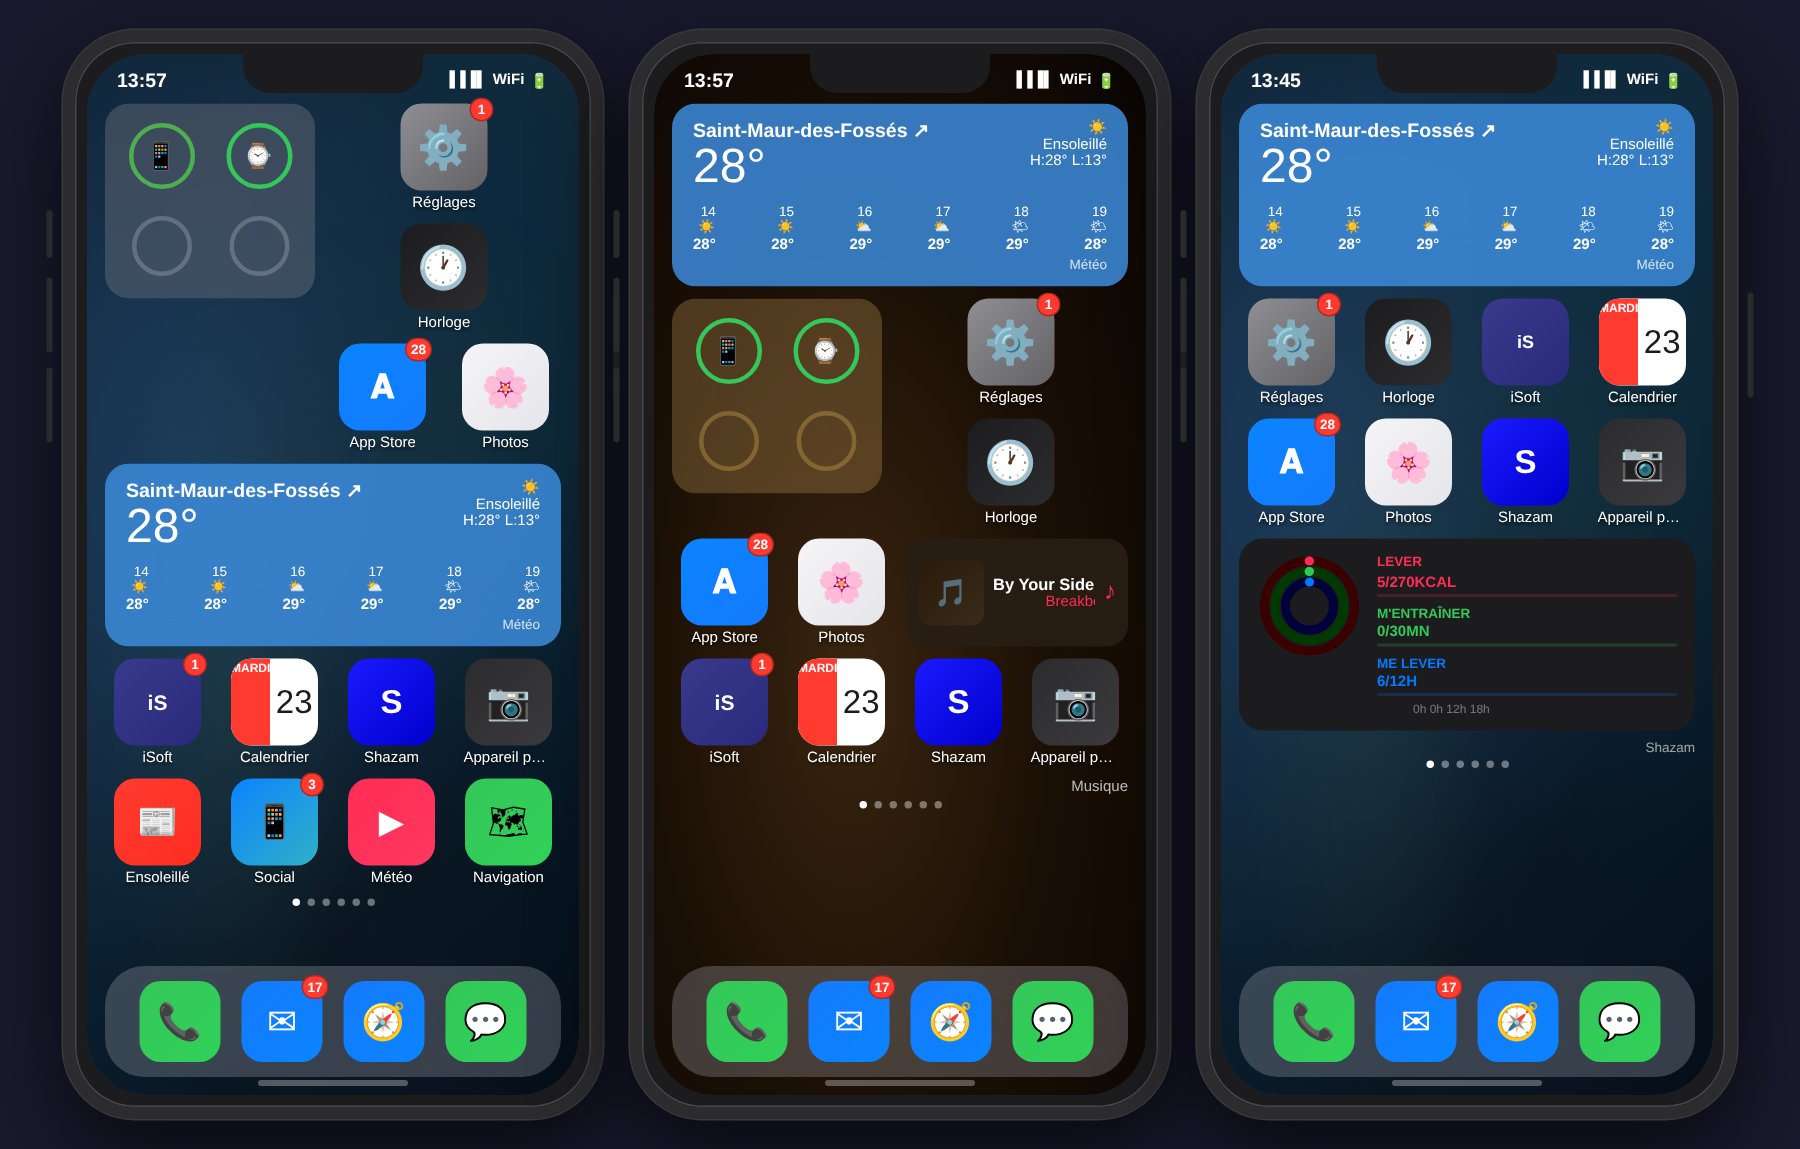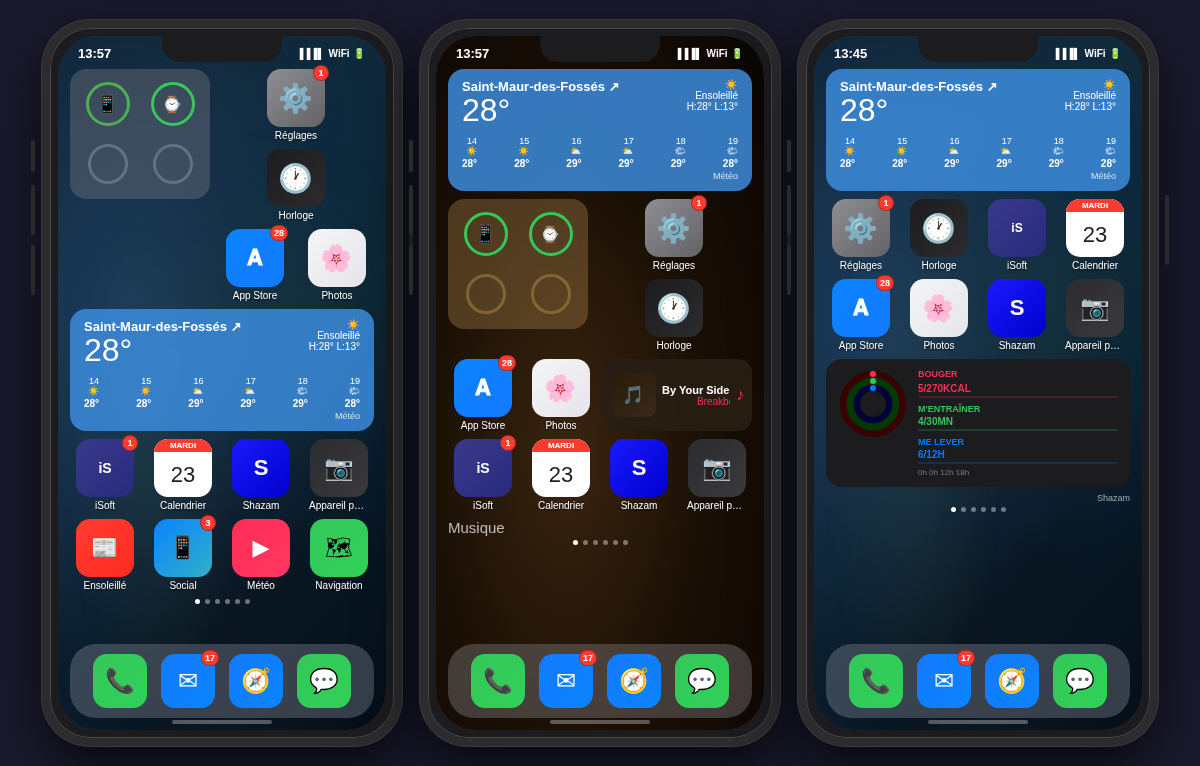"MARDI" .calendar-icon-inner { flex-direction: column -> row }
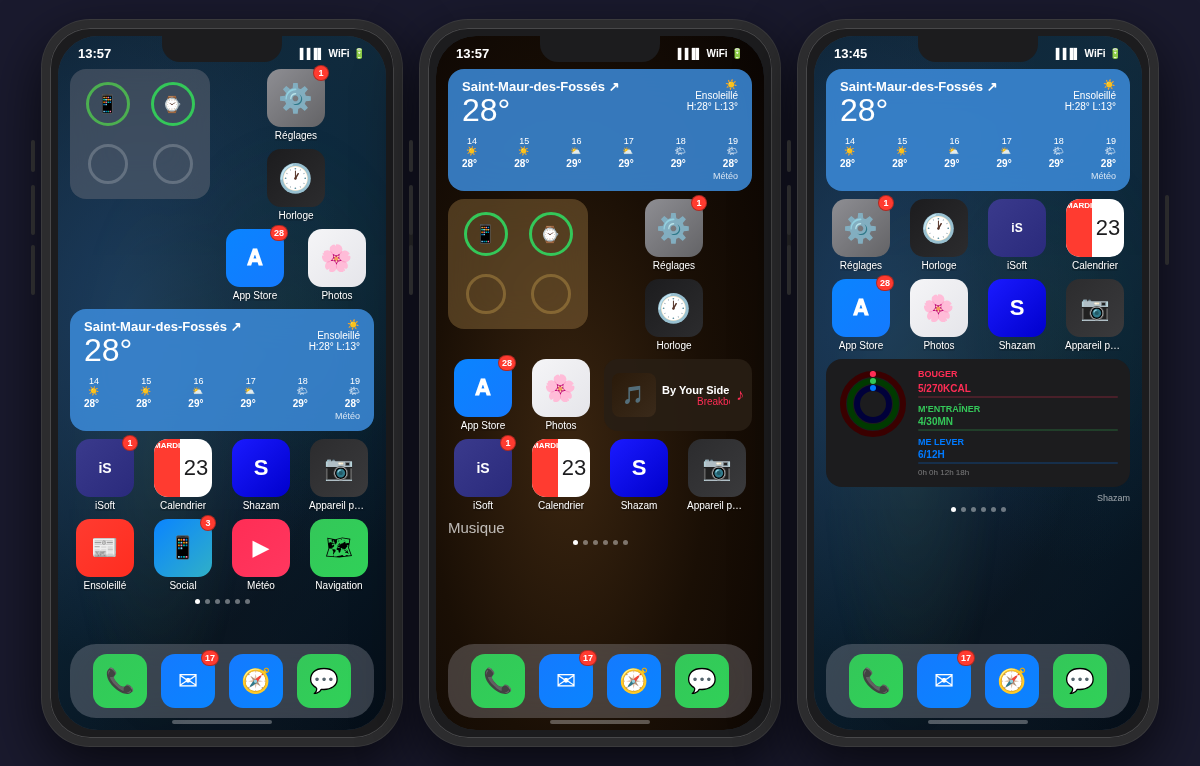"BOUGER" span { text: BOUGER -> LEVER }
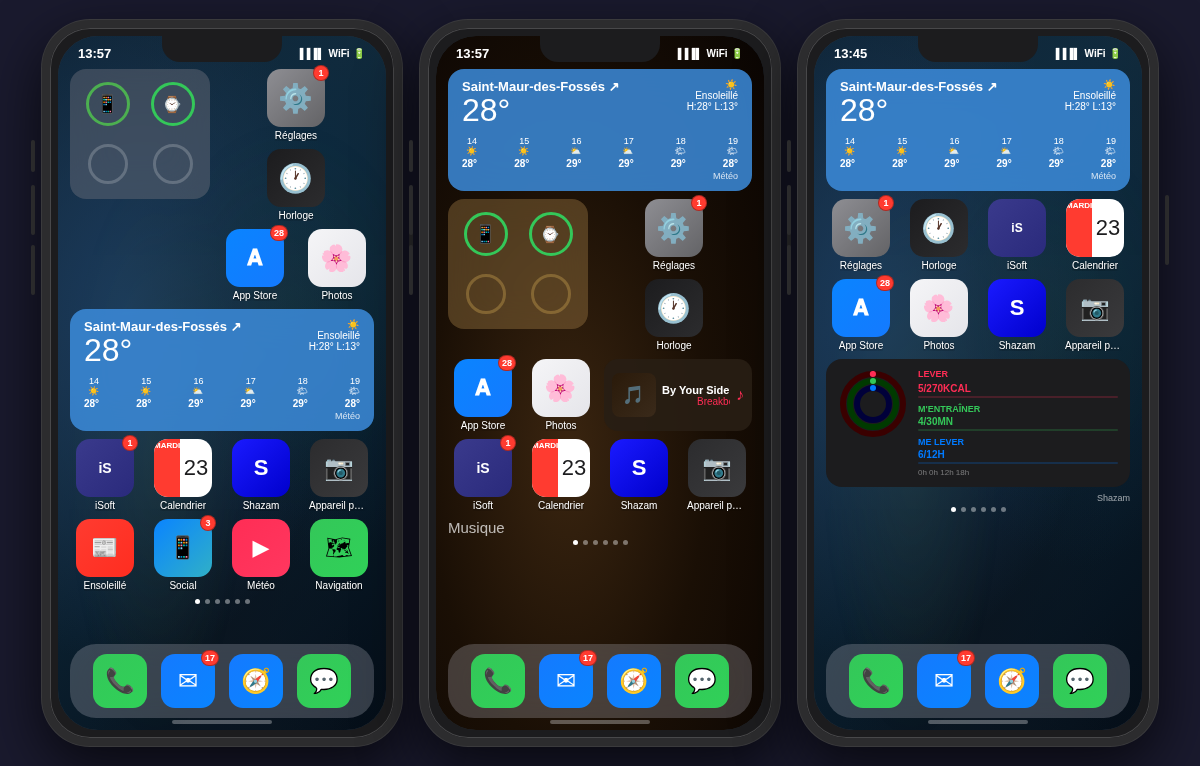"4/30MN" div { text: 4/30MN -> 0/30MN }
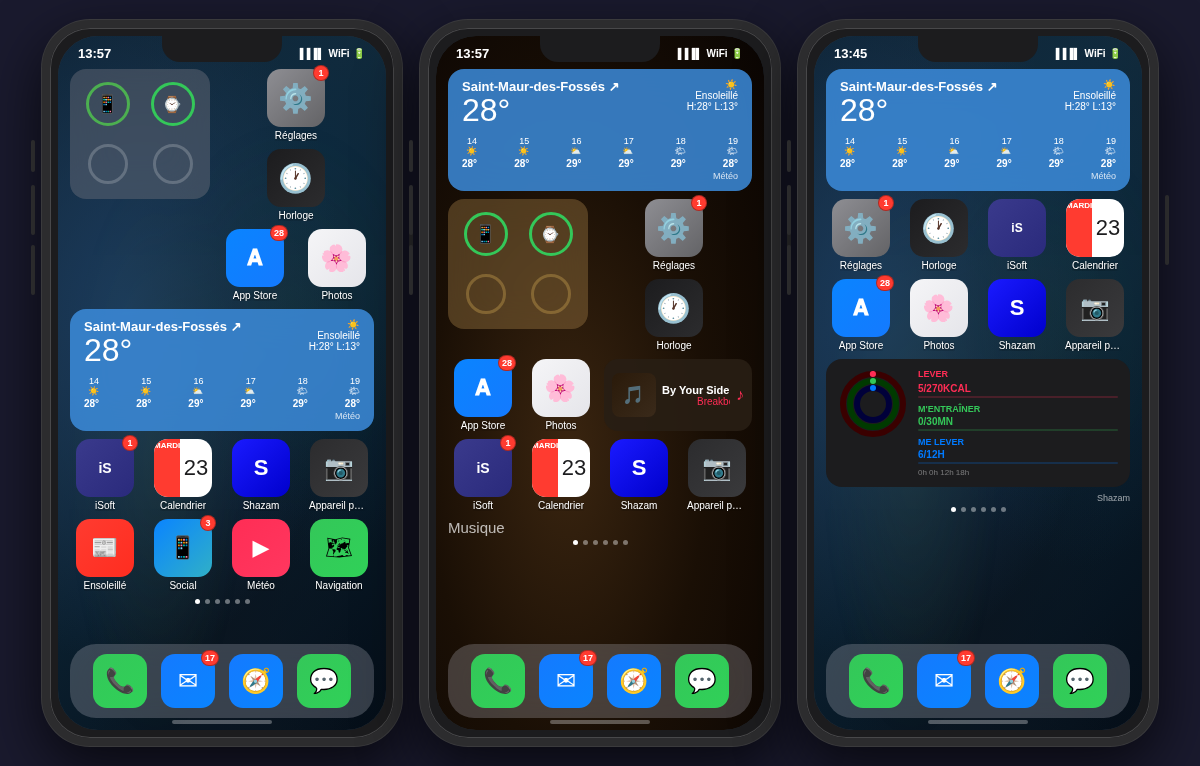"0h 0h 12h 18h" div { margin-left: none -> 24px }
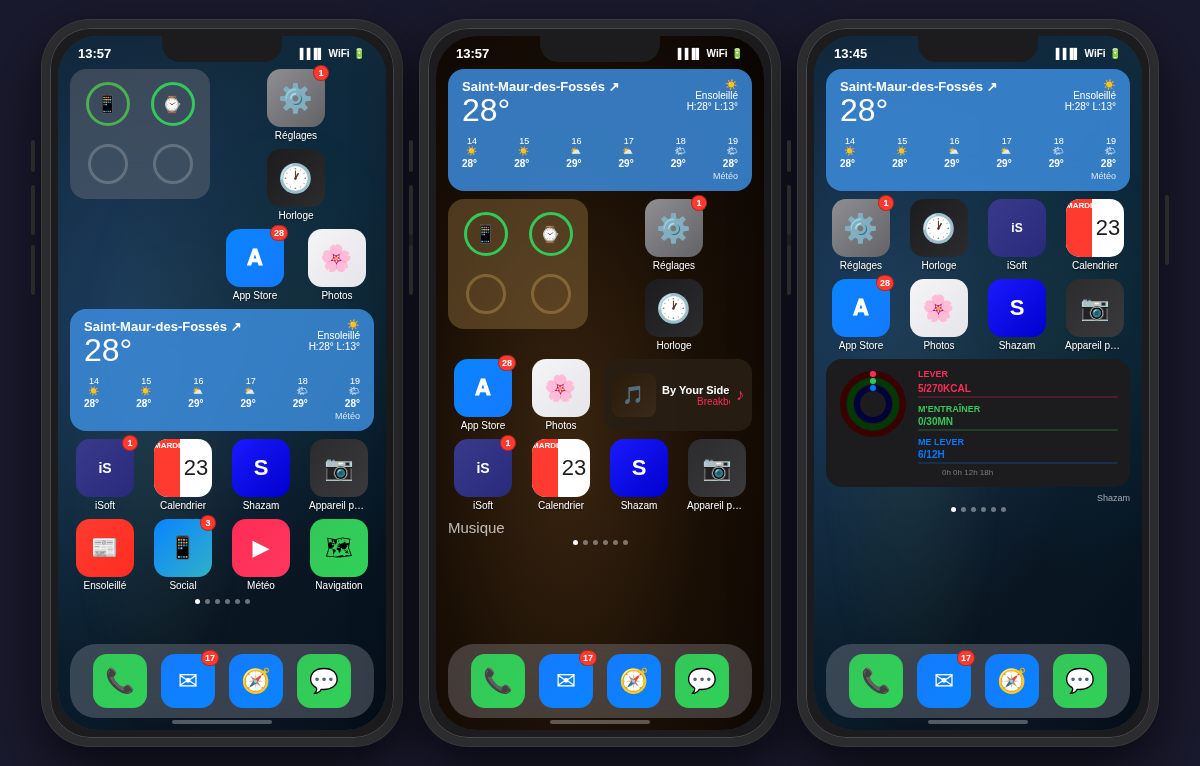"Musique" div { font-size: 15px -> 10px; text-align: left -> right }
